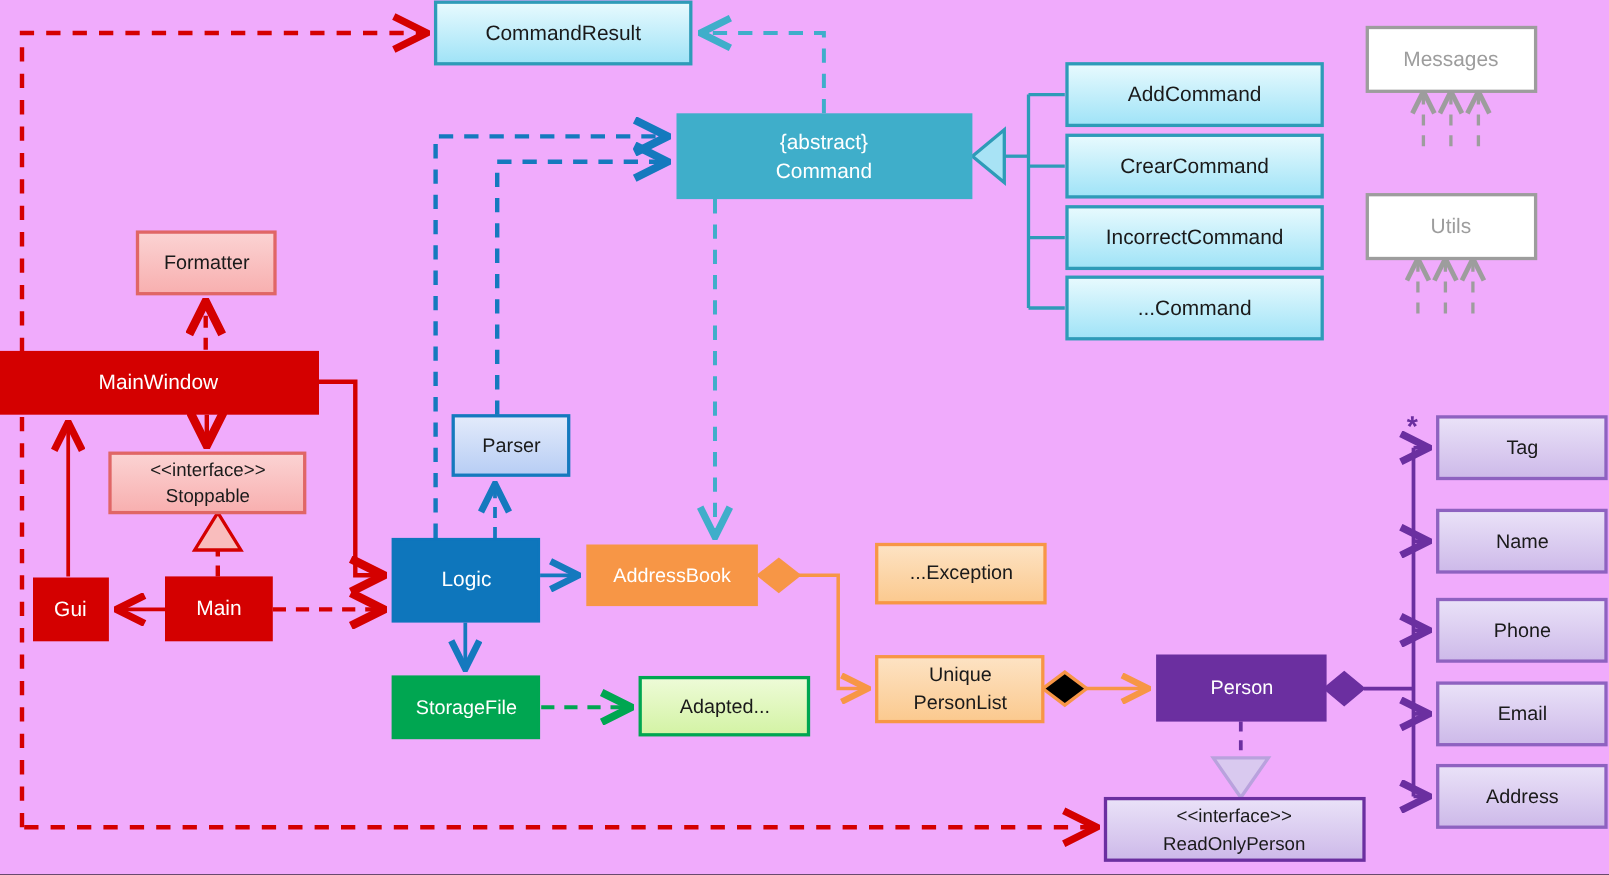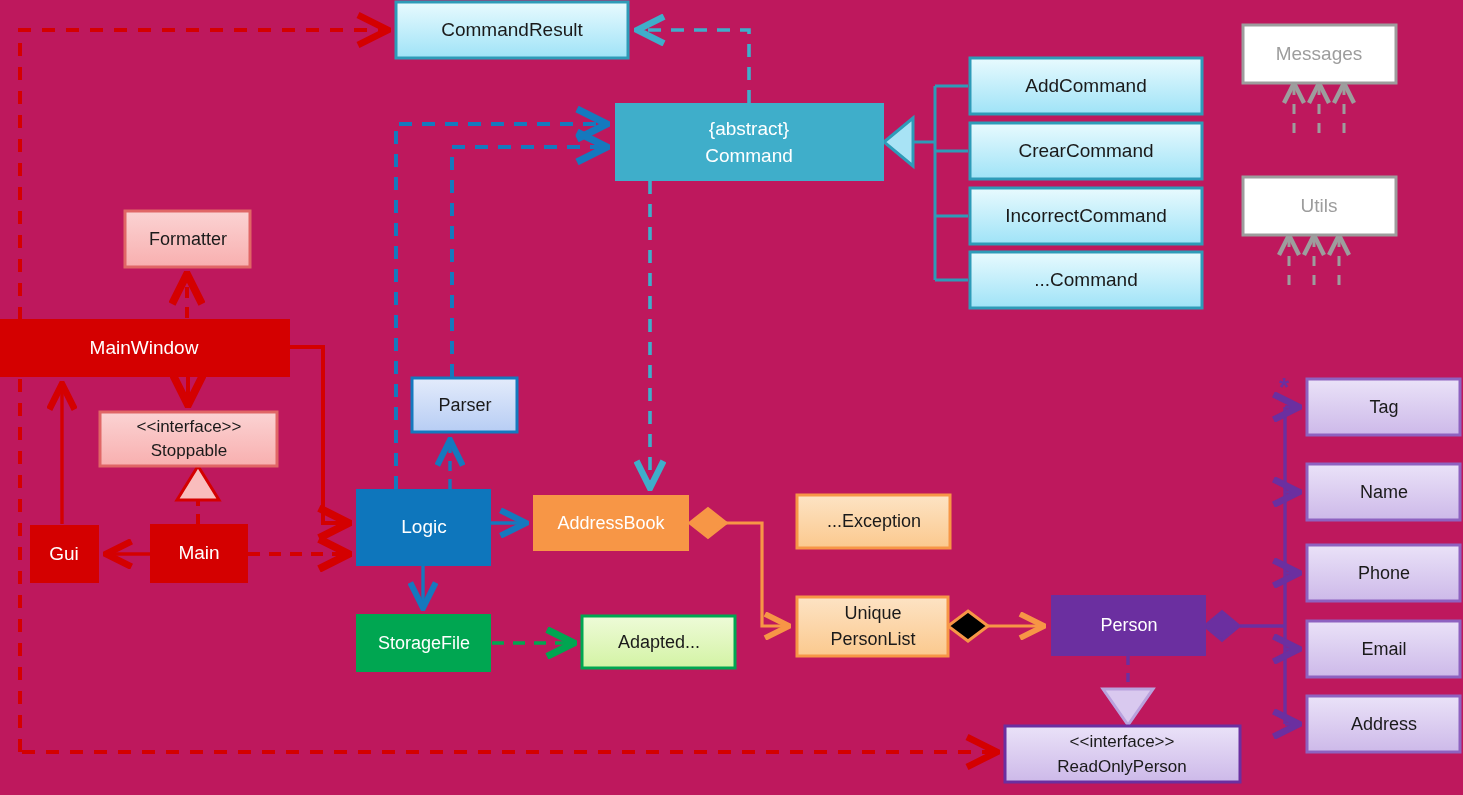"CommandResult" #diagram-root { background: #be185d -> #f0abfc }
